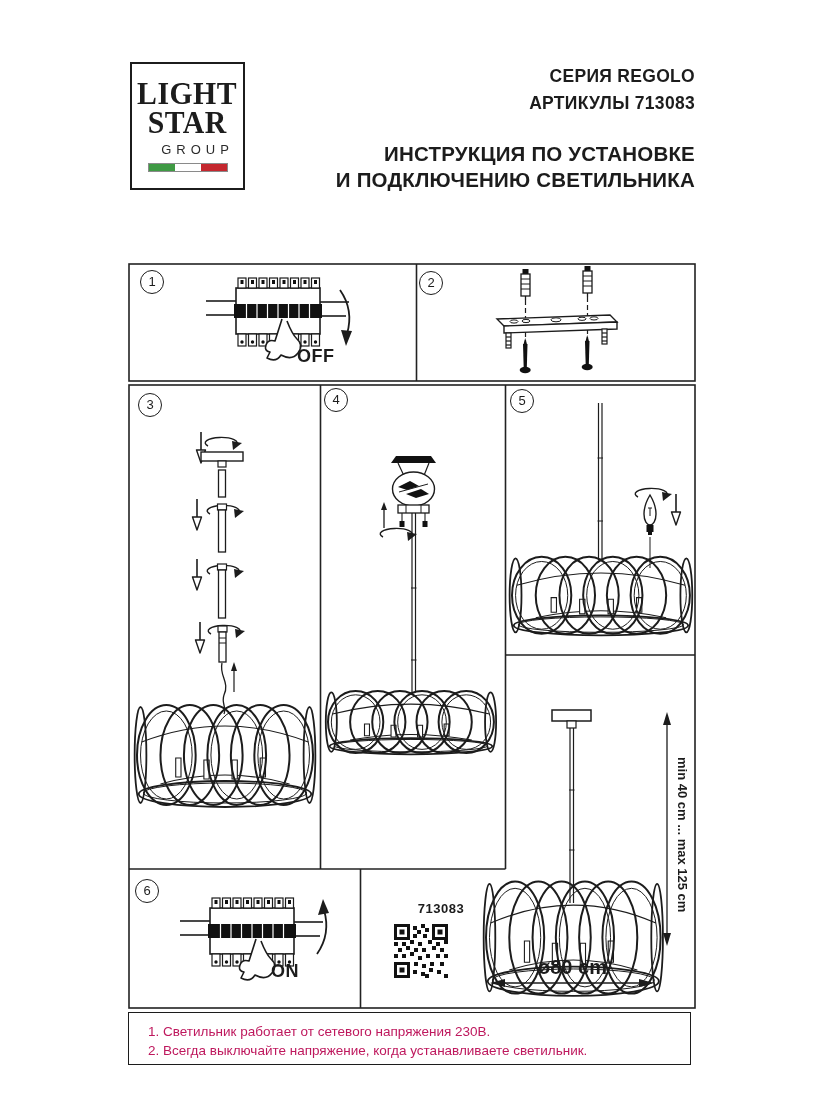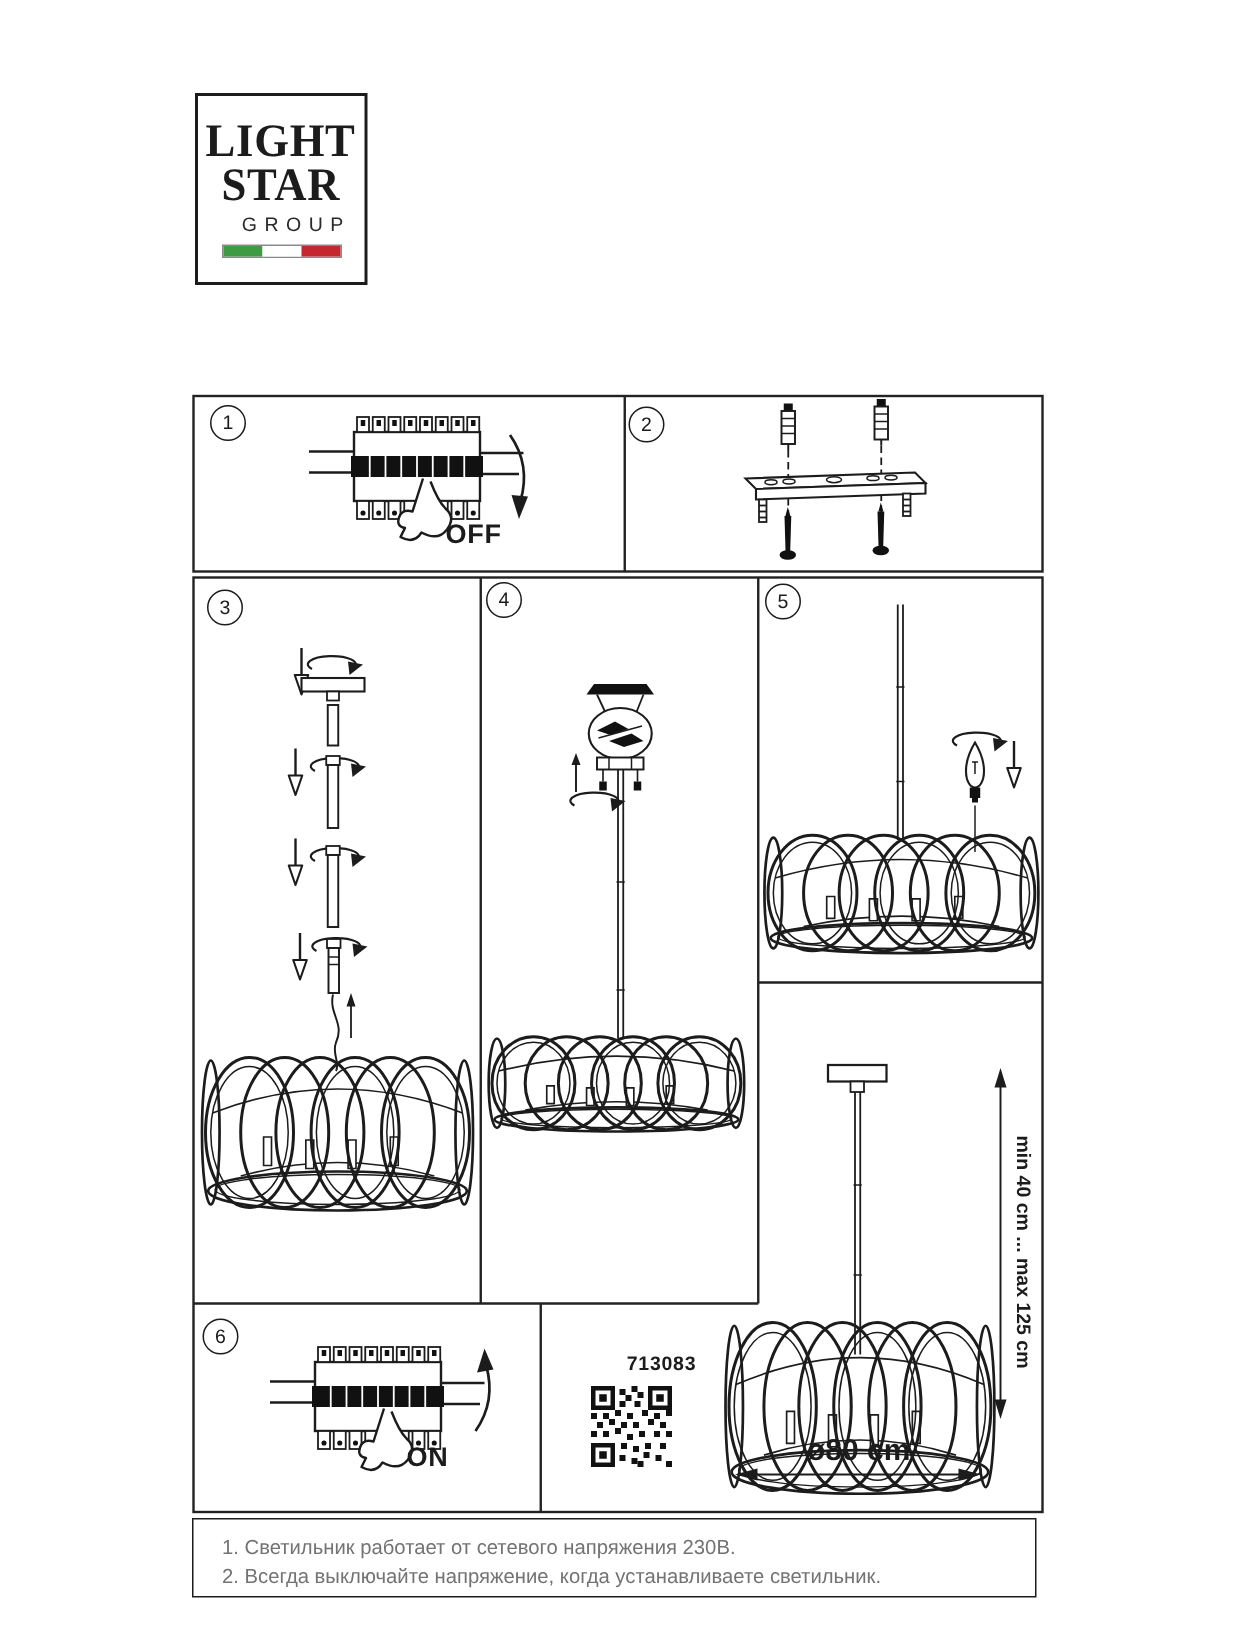"СЕРИЯ REGOLO" div.header-text { html: none -> <div> <div> <div>СЕРИЯ REGOLO</div> <div>АРТИКУЛЫ 713083</div> </div> <div> <div>ИНСТРУКЦИЯ ПО УСТАНОВКЕ</div> <div>И ПОДКЛЮЧЕНИЮ СВЕТИЛЬНИКА</div> </div> </div> }
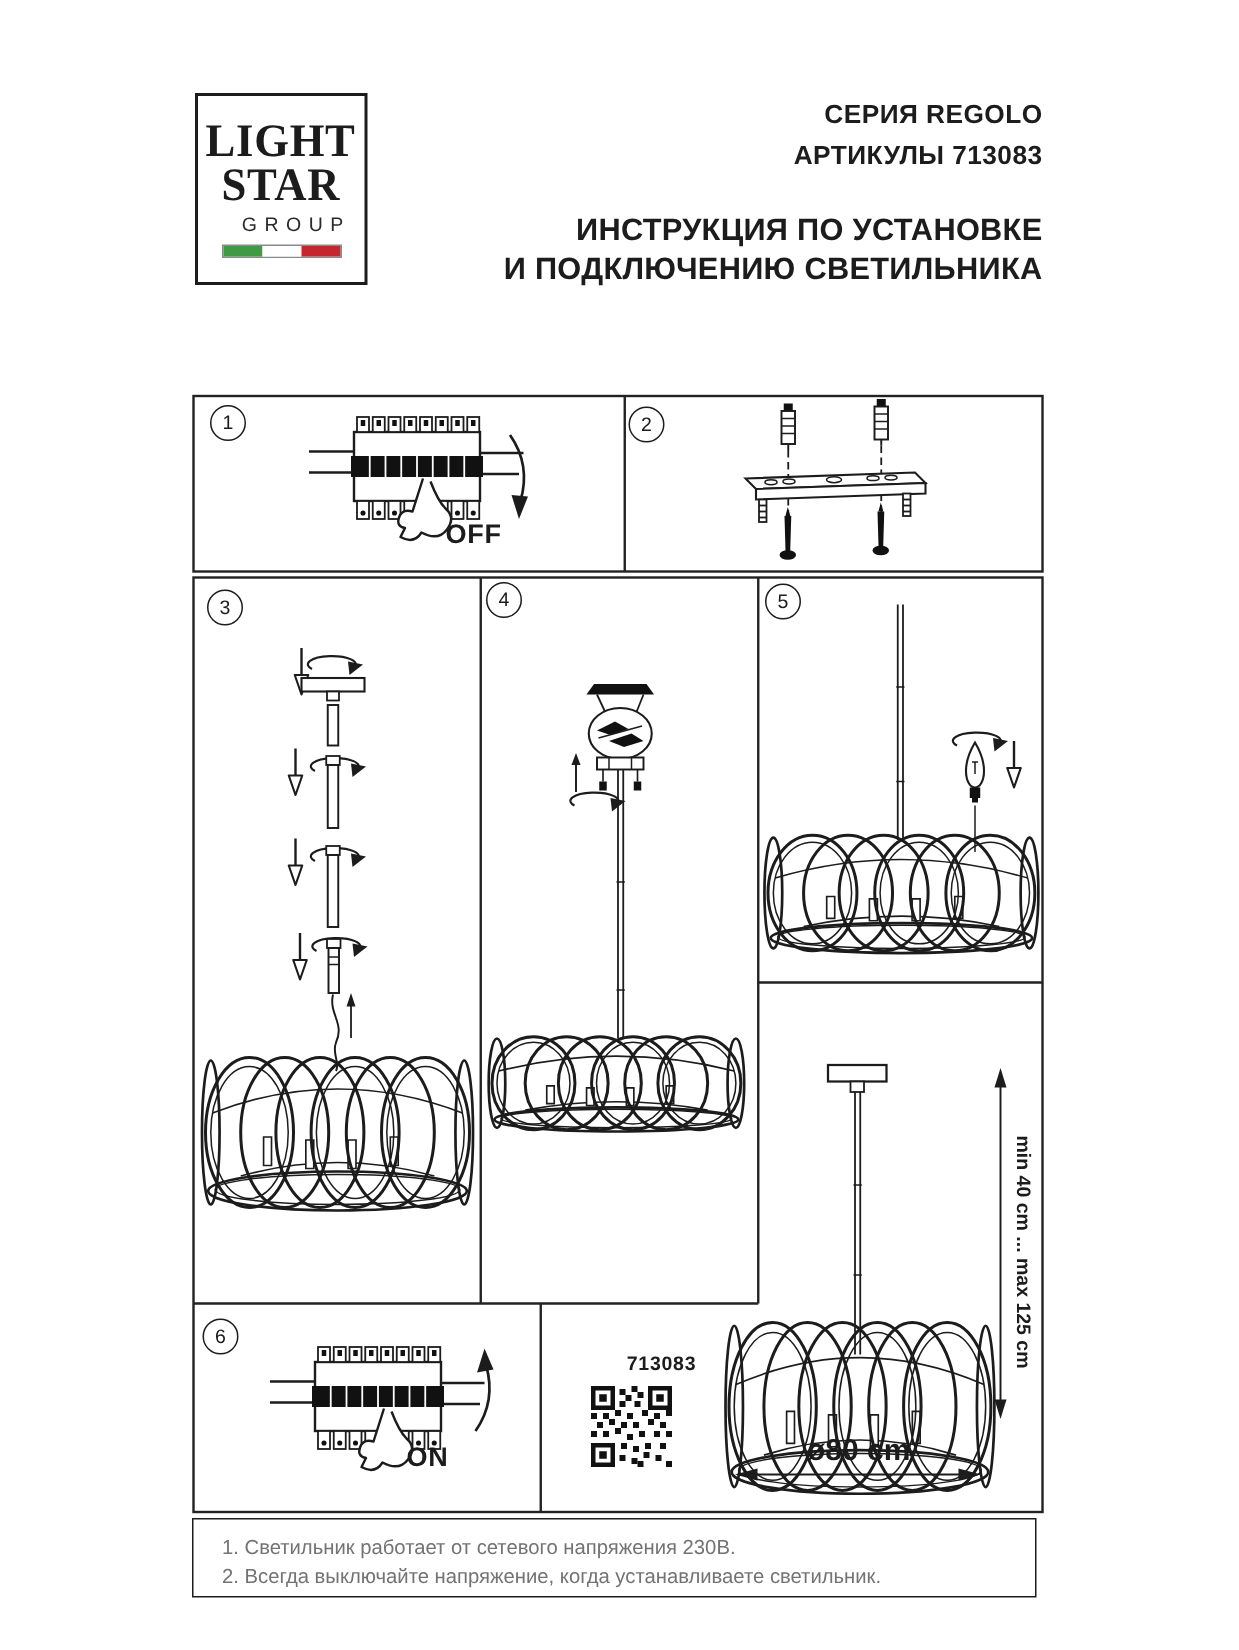"1. Светильник работает от сетевого" .footer-box p { color: #737373 -> #be185d }
